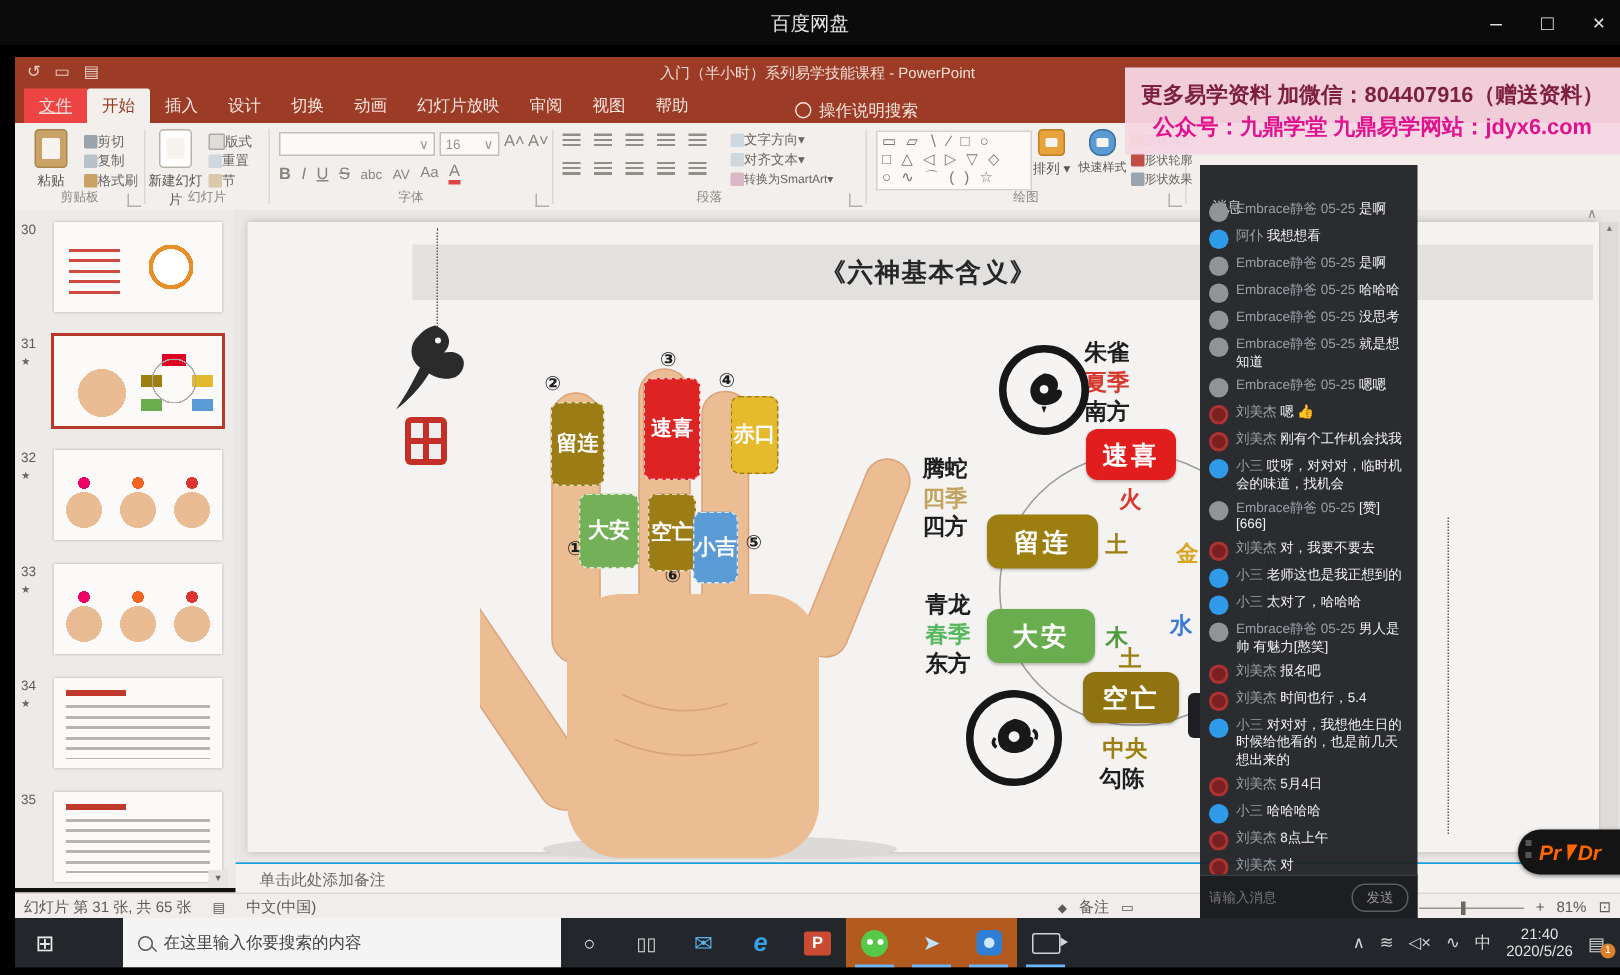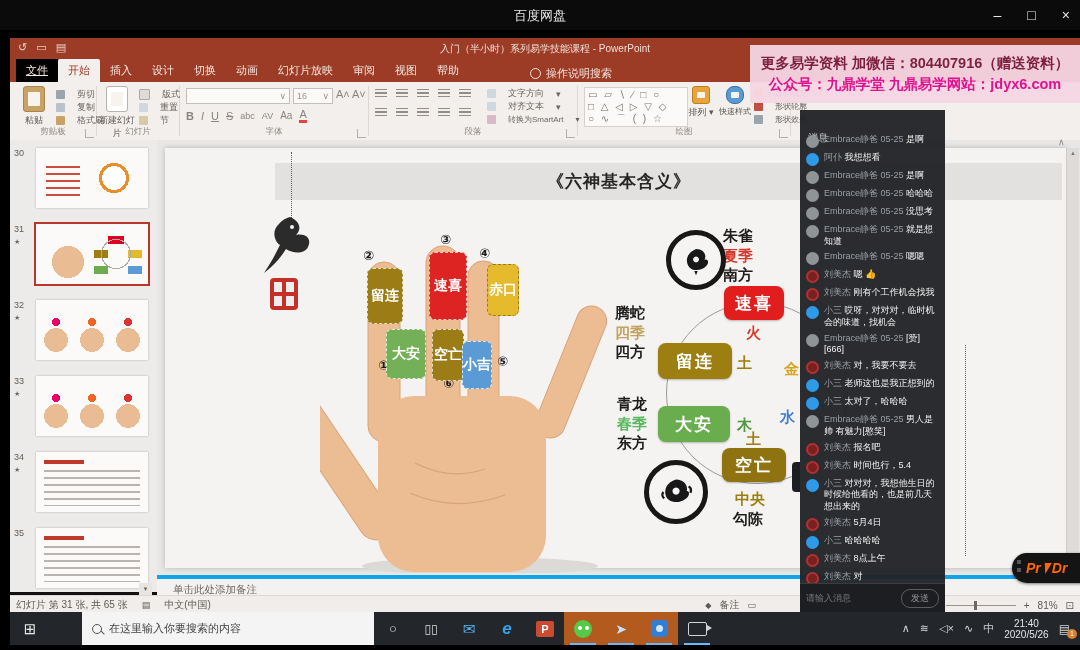"文件" .tab.file { background: #000000 -> #ef4444 }
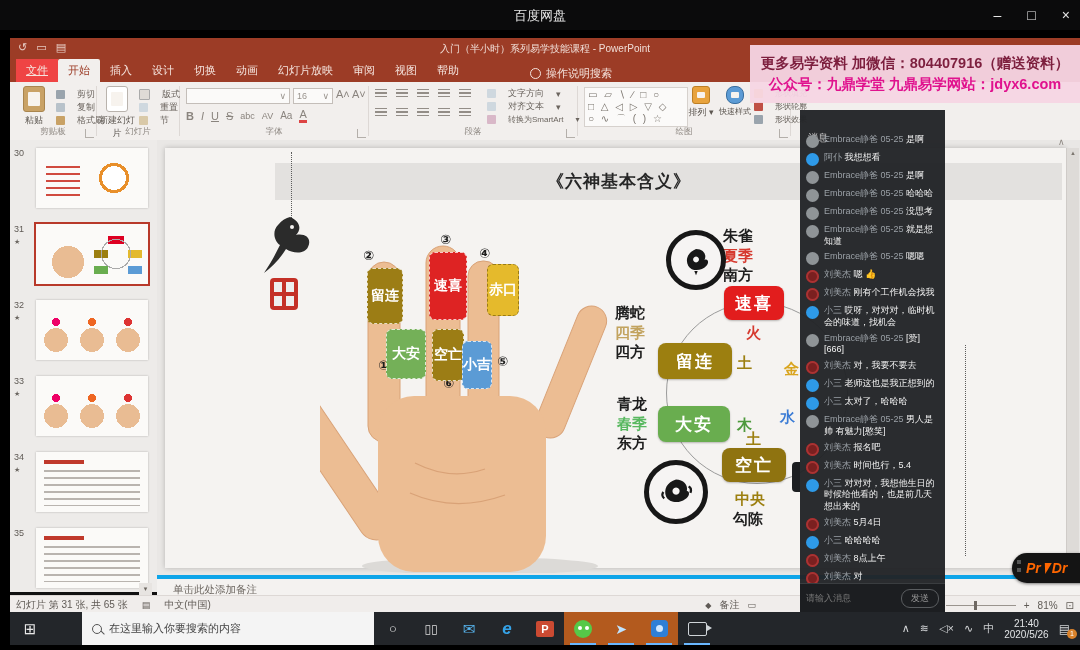"剪切" .smallrow { gap: 12px -> 0 }
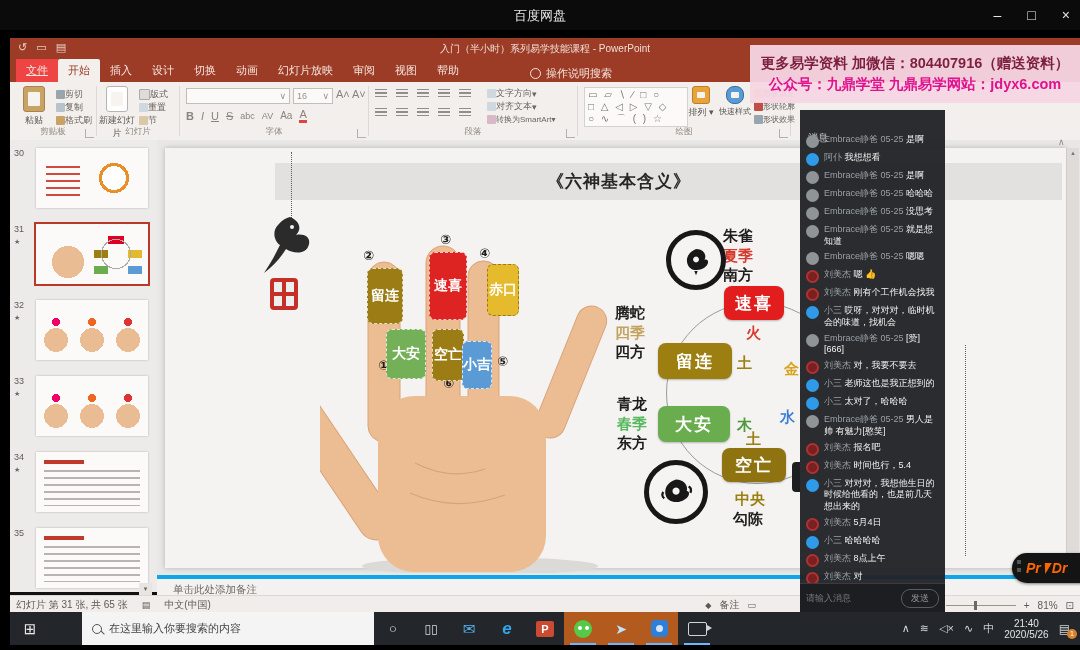"单击此处添加备注" .notesbar { border-top: 4px solid #0ea5e9 -> 1px solid #0ea5e9 }
